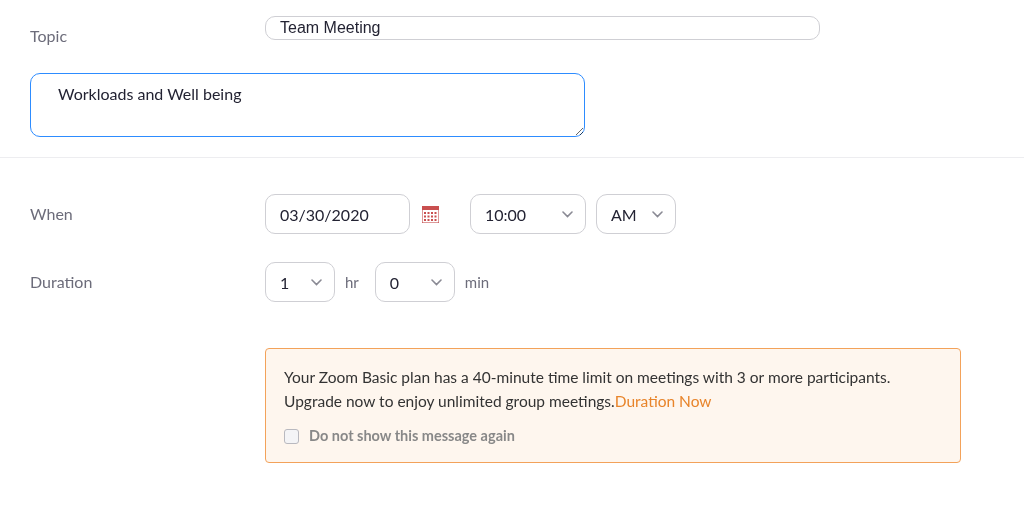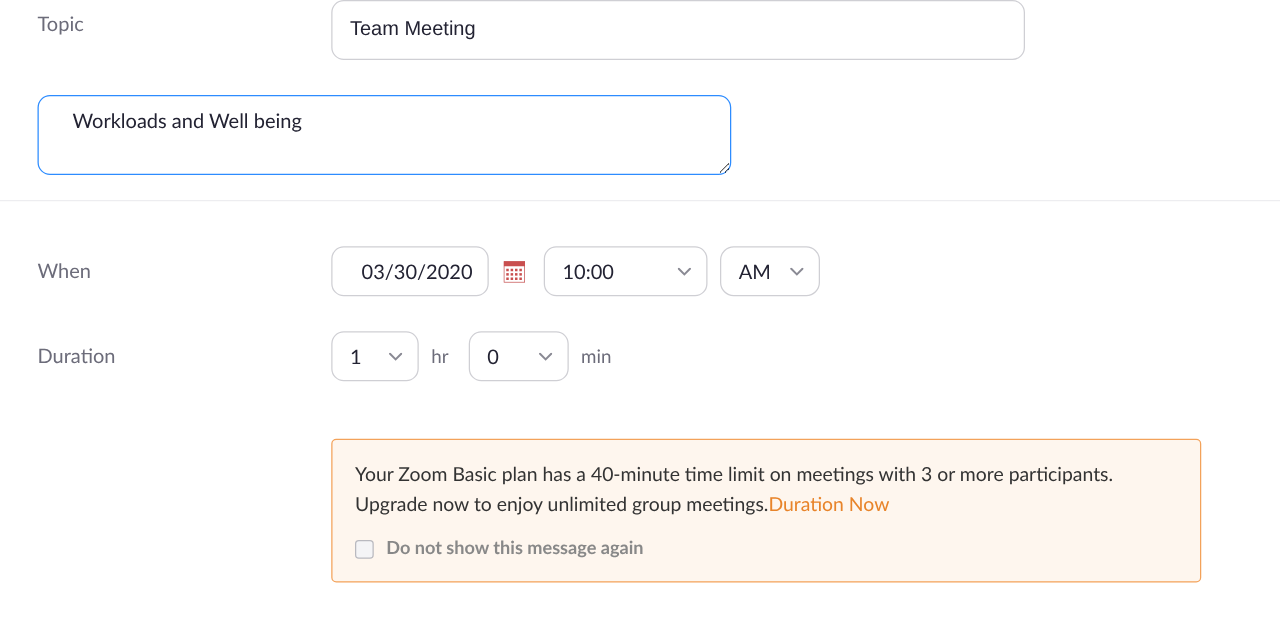"Topic" .gap-top { padding-top: 0 -> 16px }
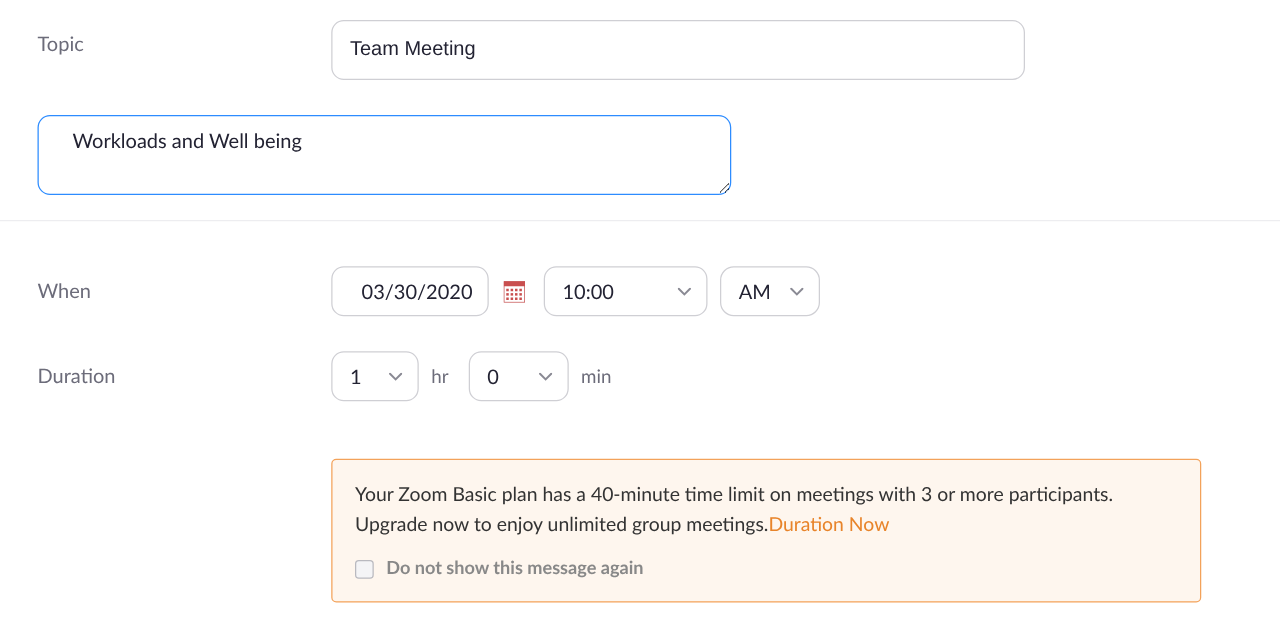"Team Meeting" .text-input { height: 48px -> 24px }
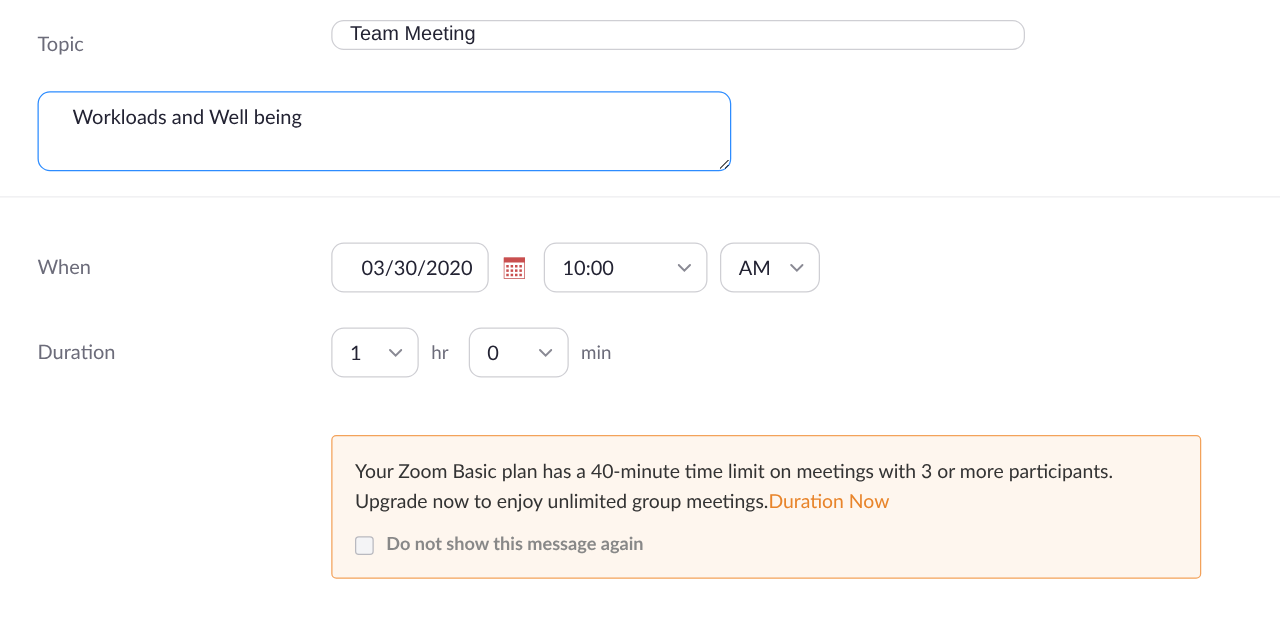"03/30/2020" .date-input { justify-content: flex-end -> flex-start; width: 126px -> 145px }
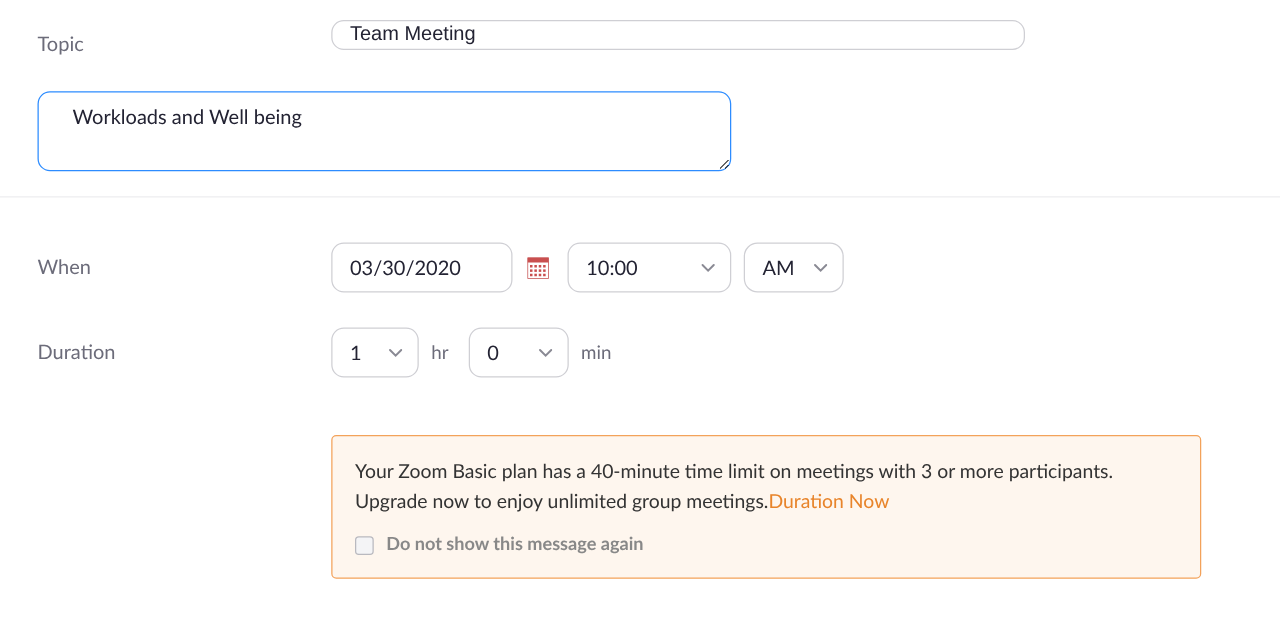"10:00" .time-select { margin-left: none -> 16px; width: 131px -> 116px }
